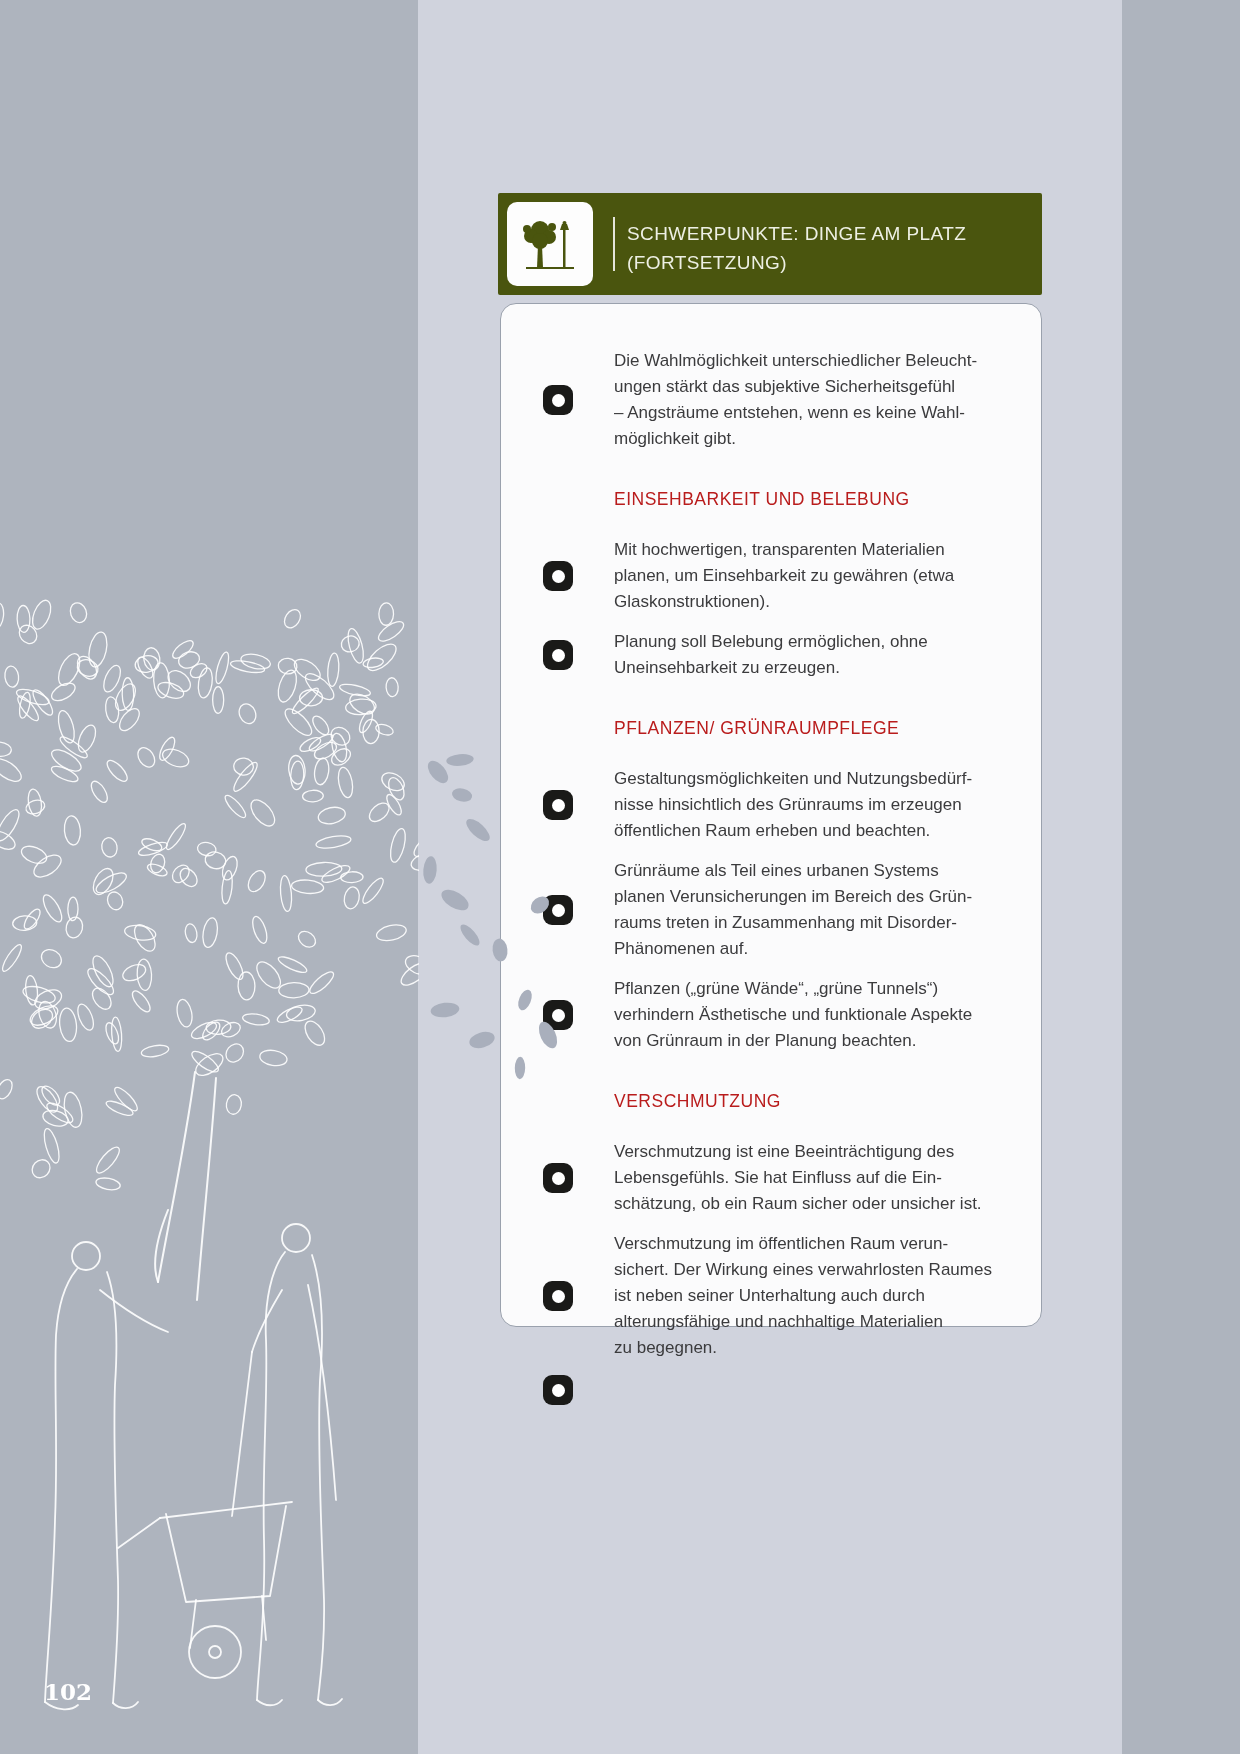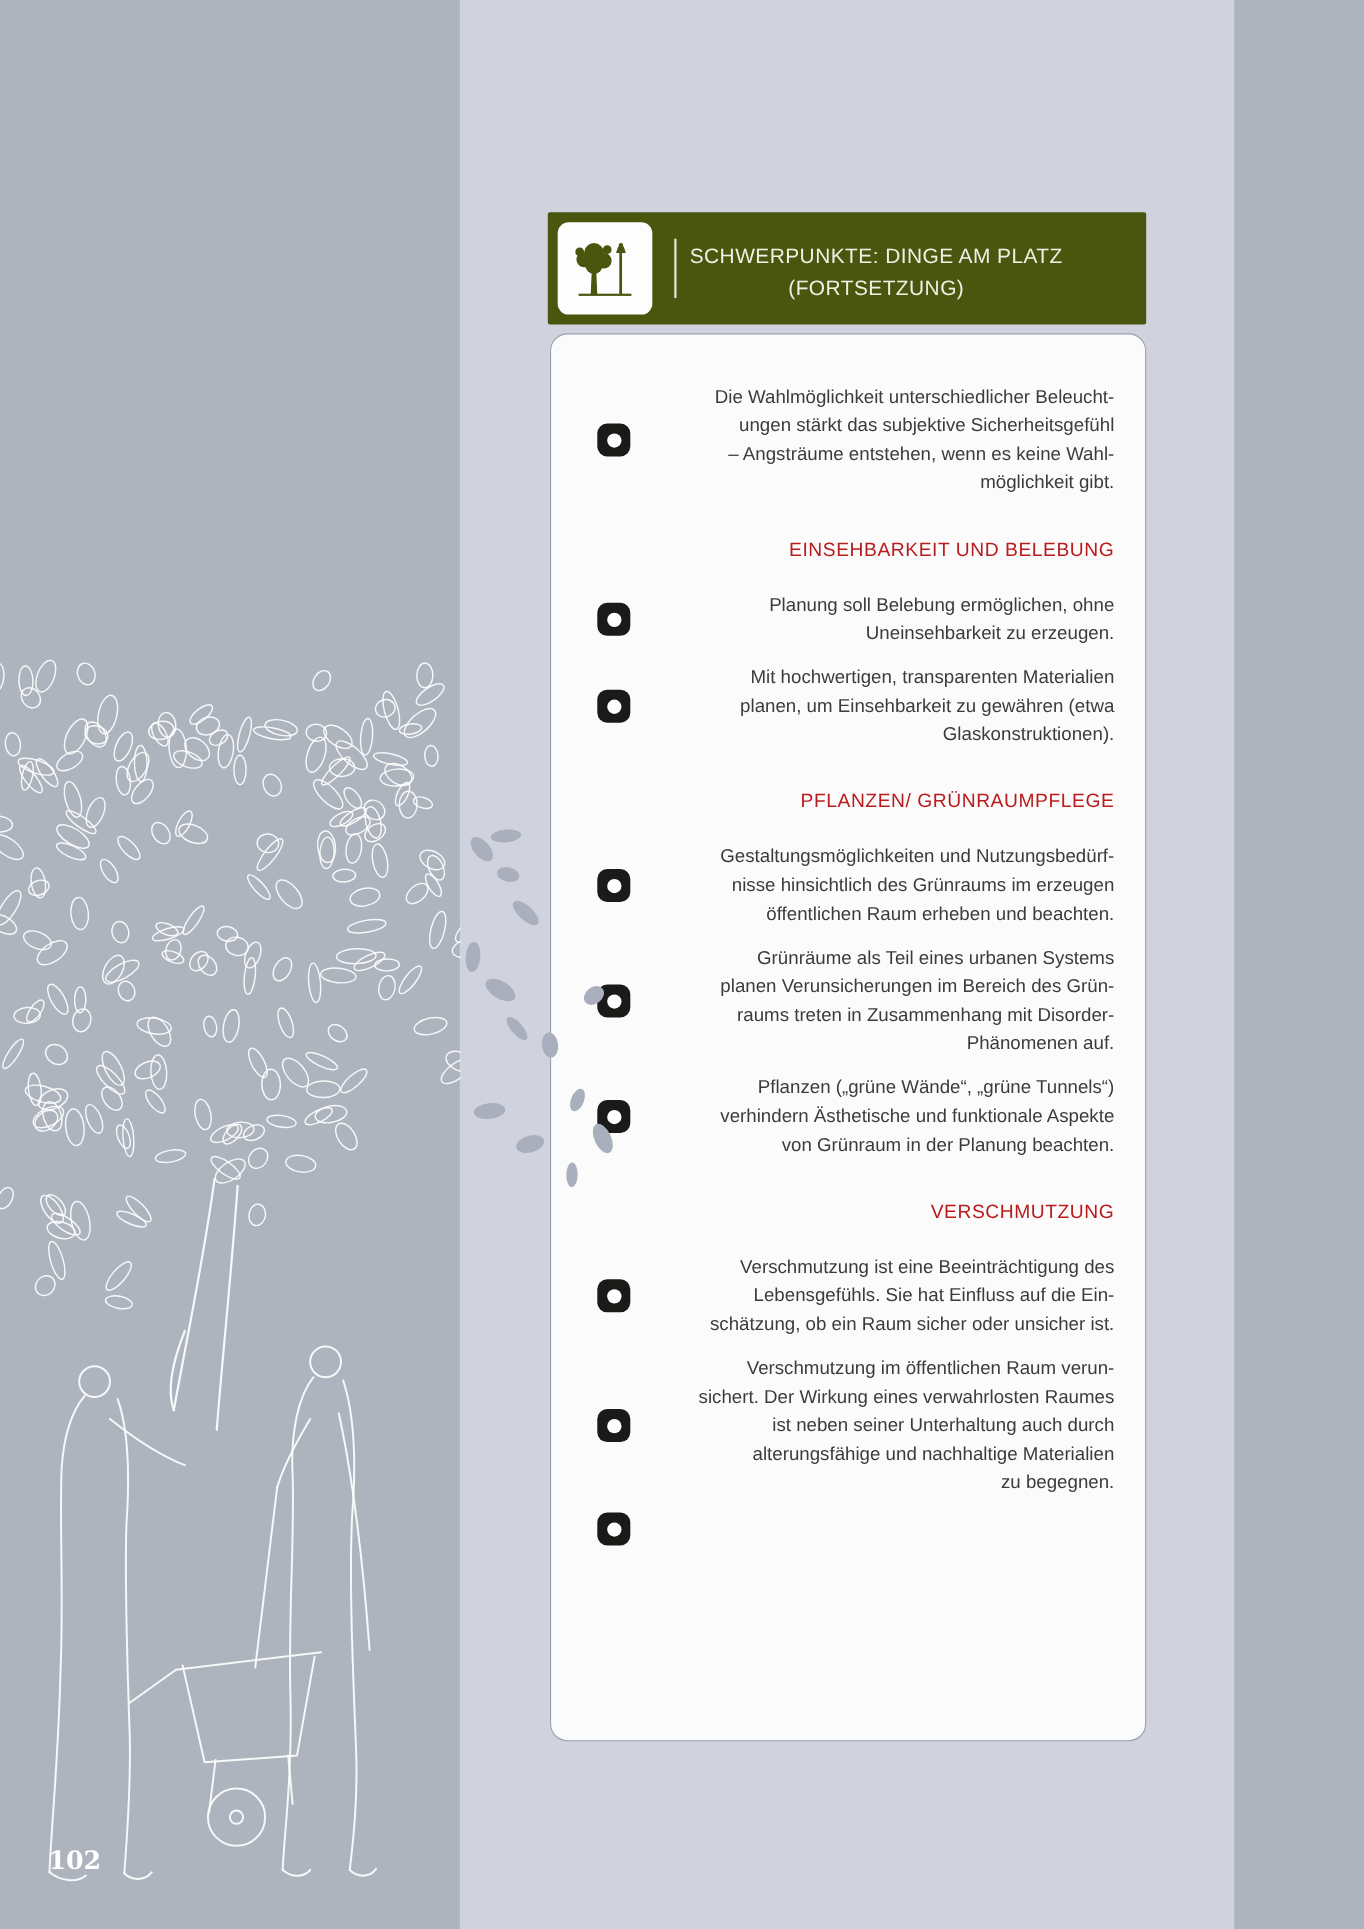"SCHWERPUNKTE: DINGE AM PLATZ" .banner { text-align: center -> none }
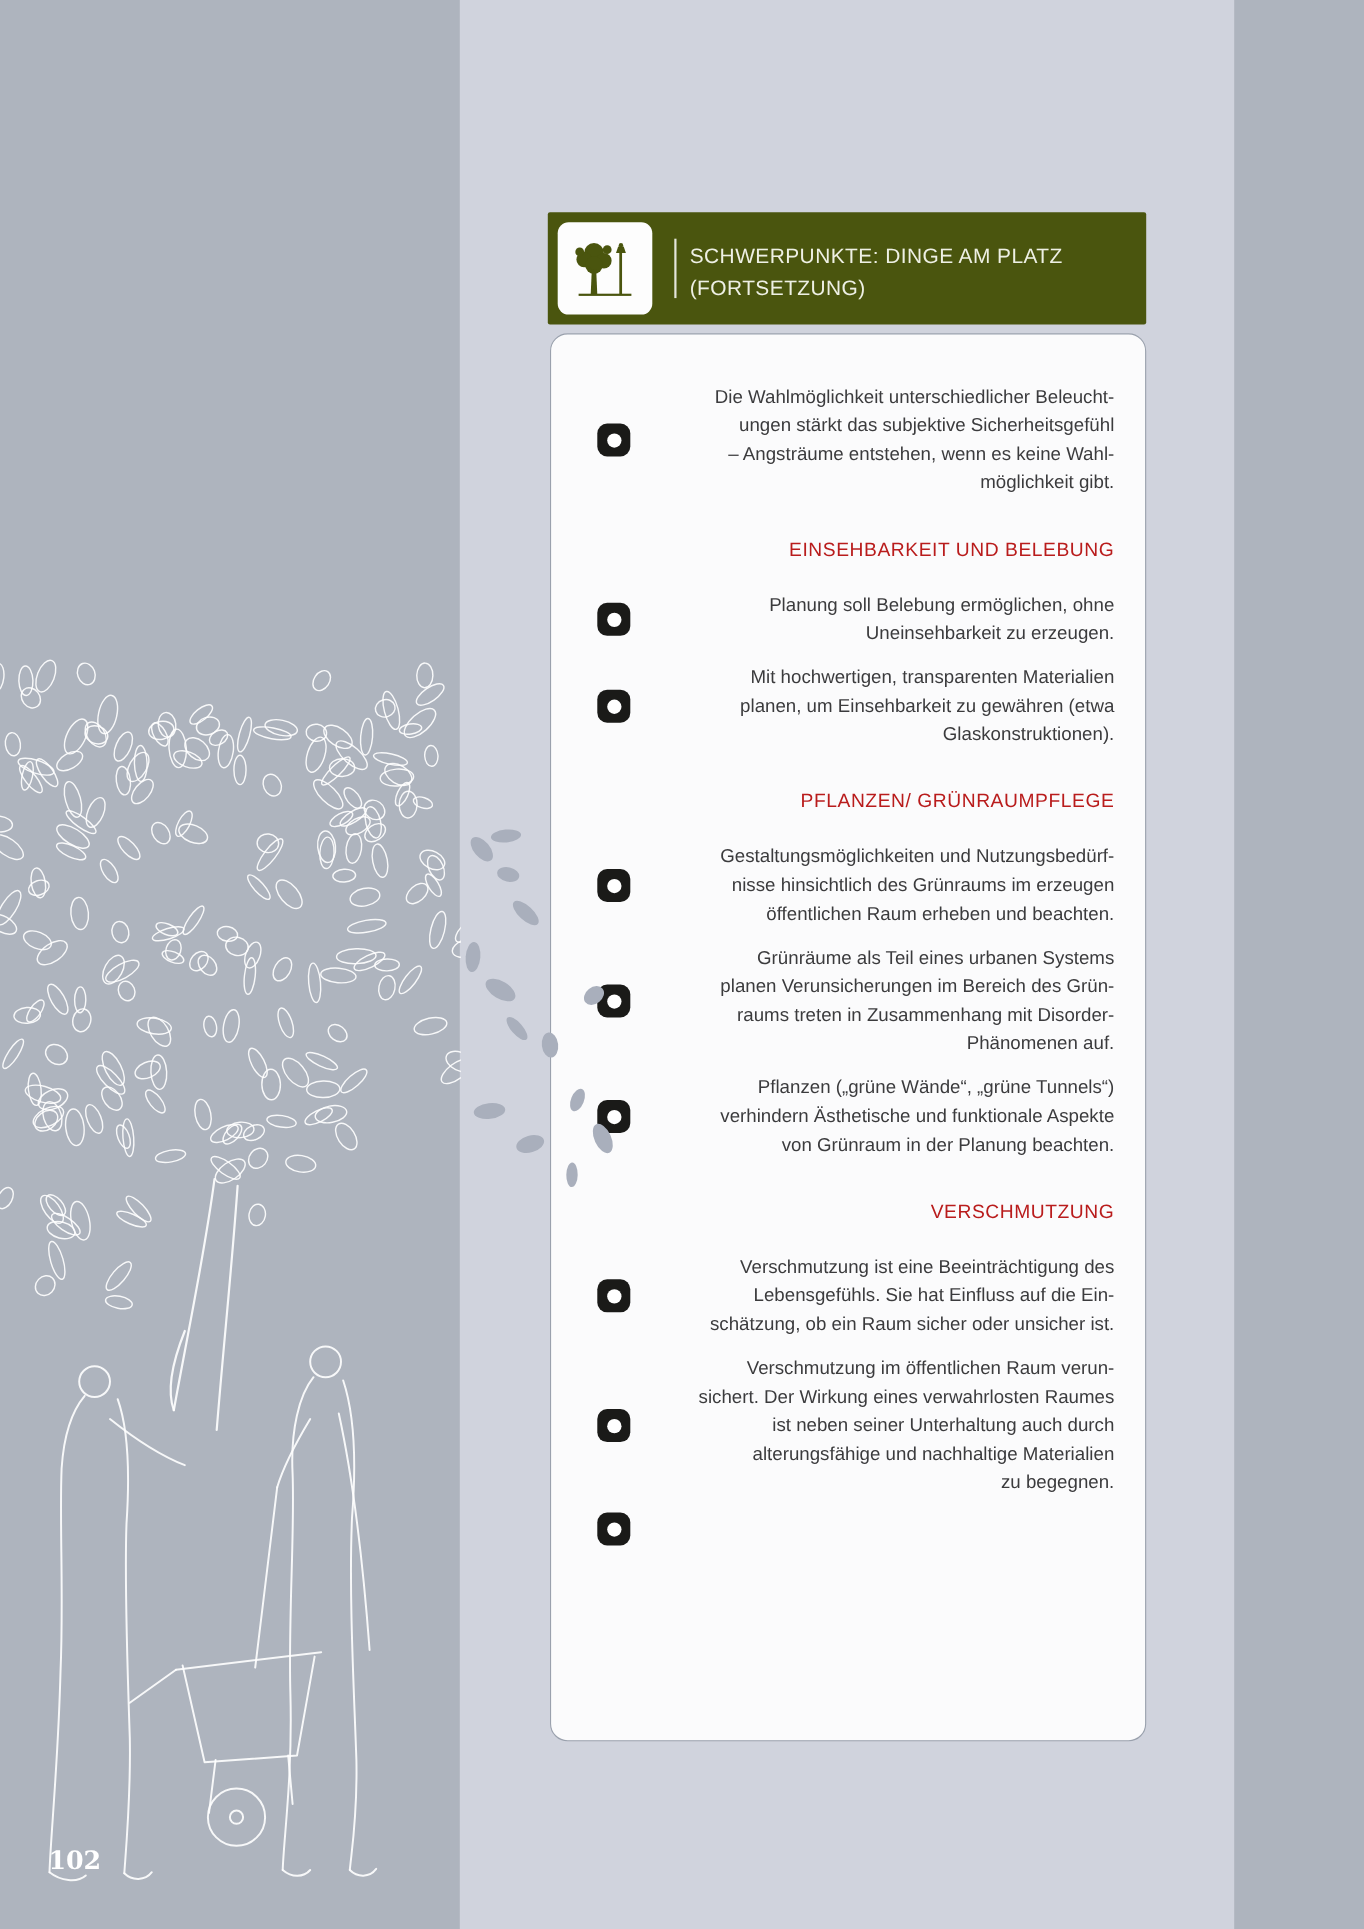"Die Wahlmöglichkeit unterschiedlicher" .card { height: 1280px -> 1024px; text-align: right -> none }
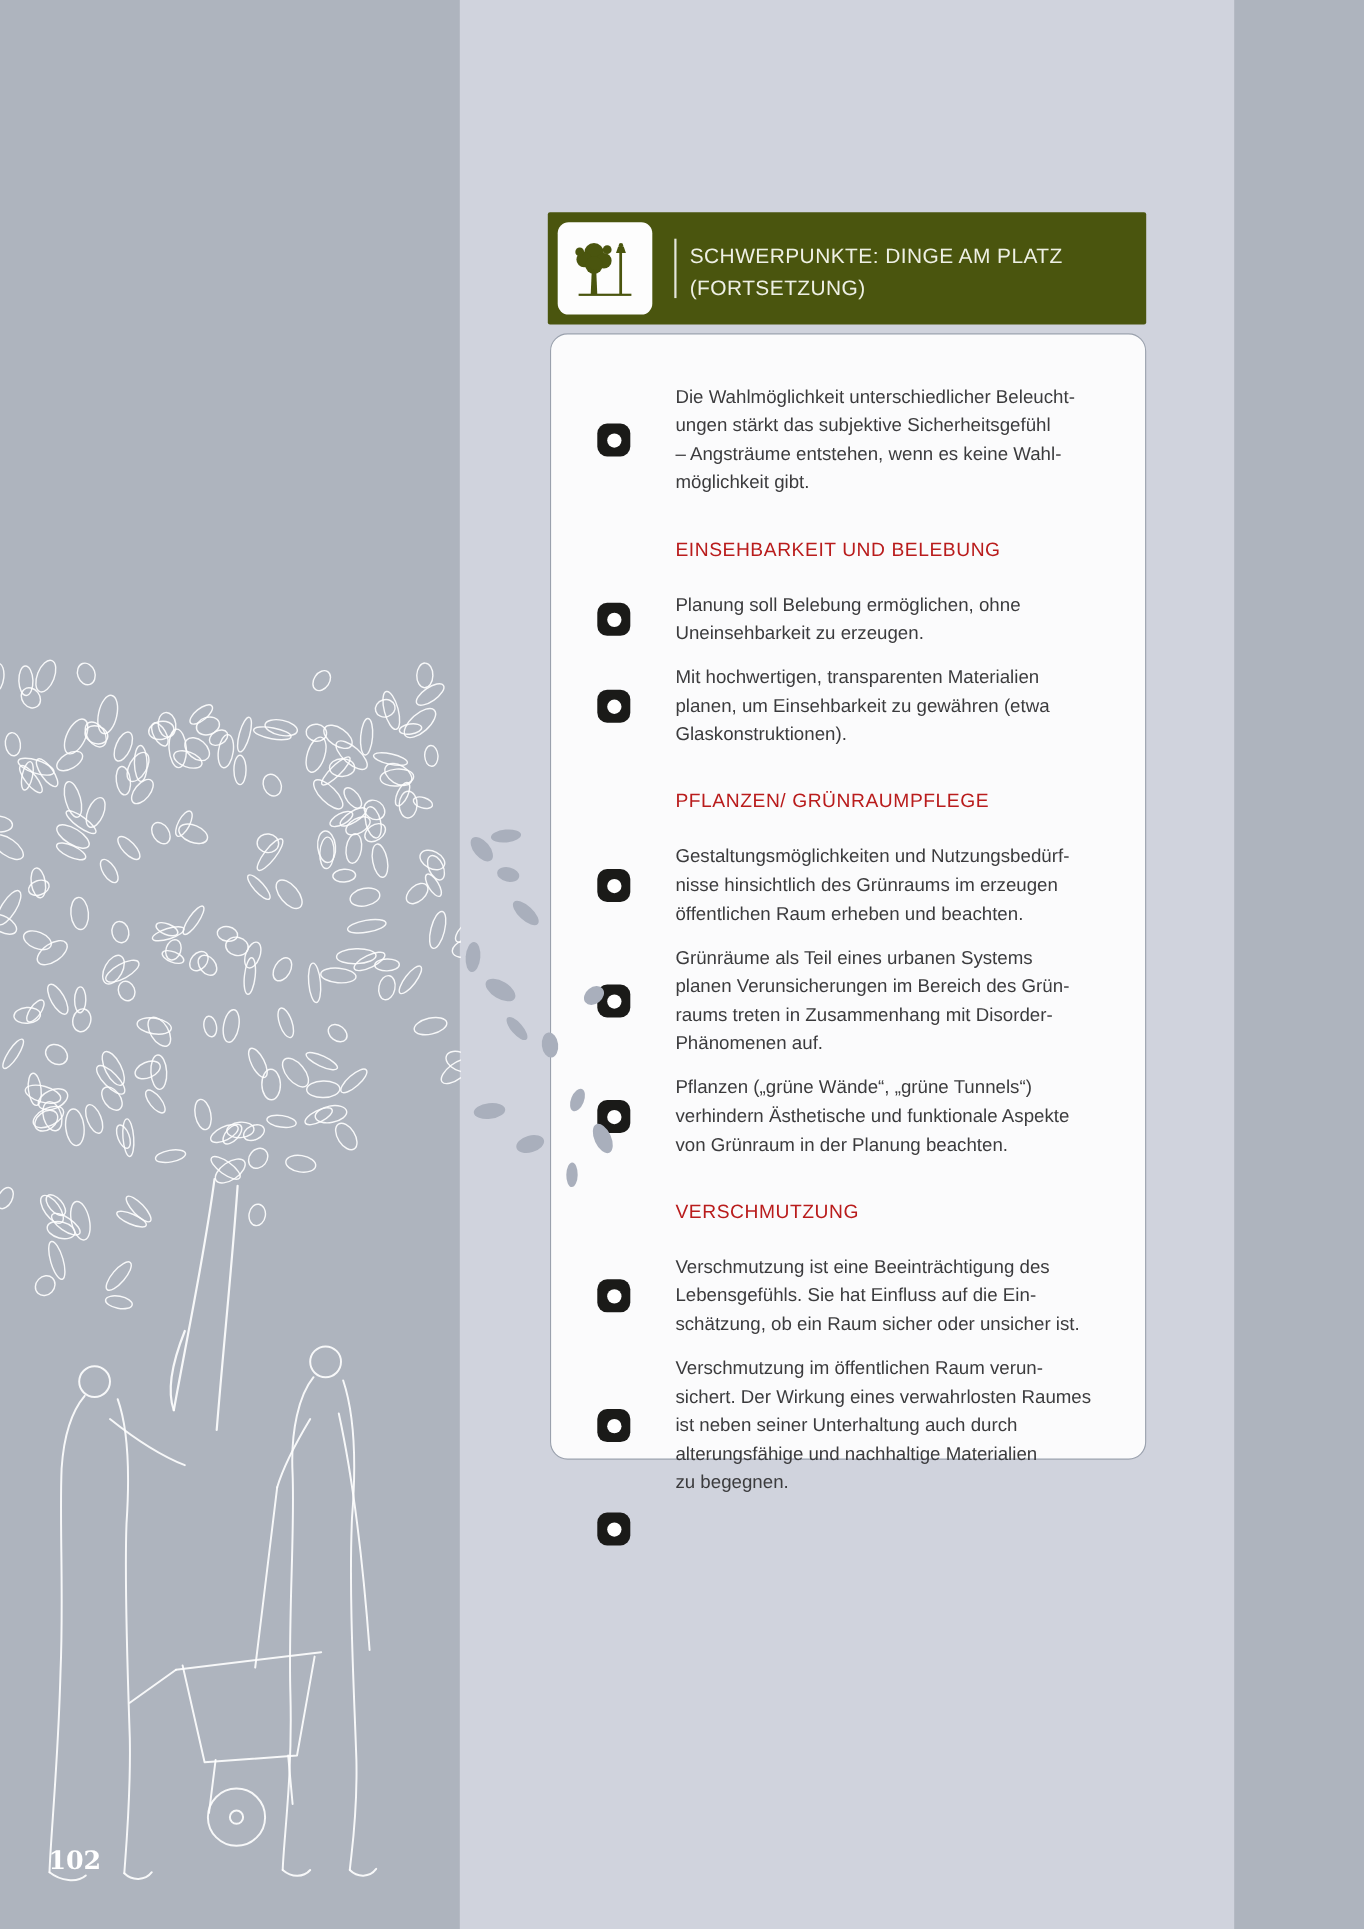"Planung soll Belebung ermöglichen, ohne" div.bullet-row { order: before "Mit hochwertigen, transparenten" -> after "Mit hochwertigen, transparenten" }
